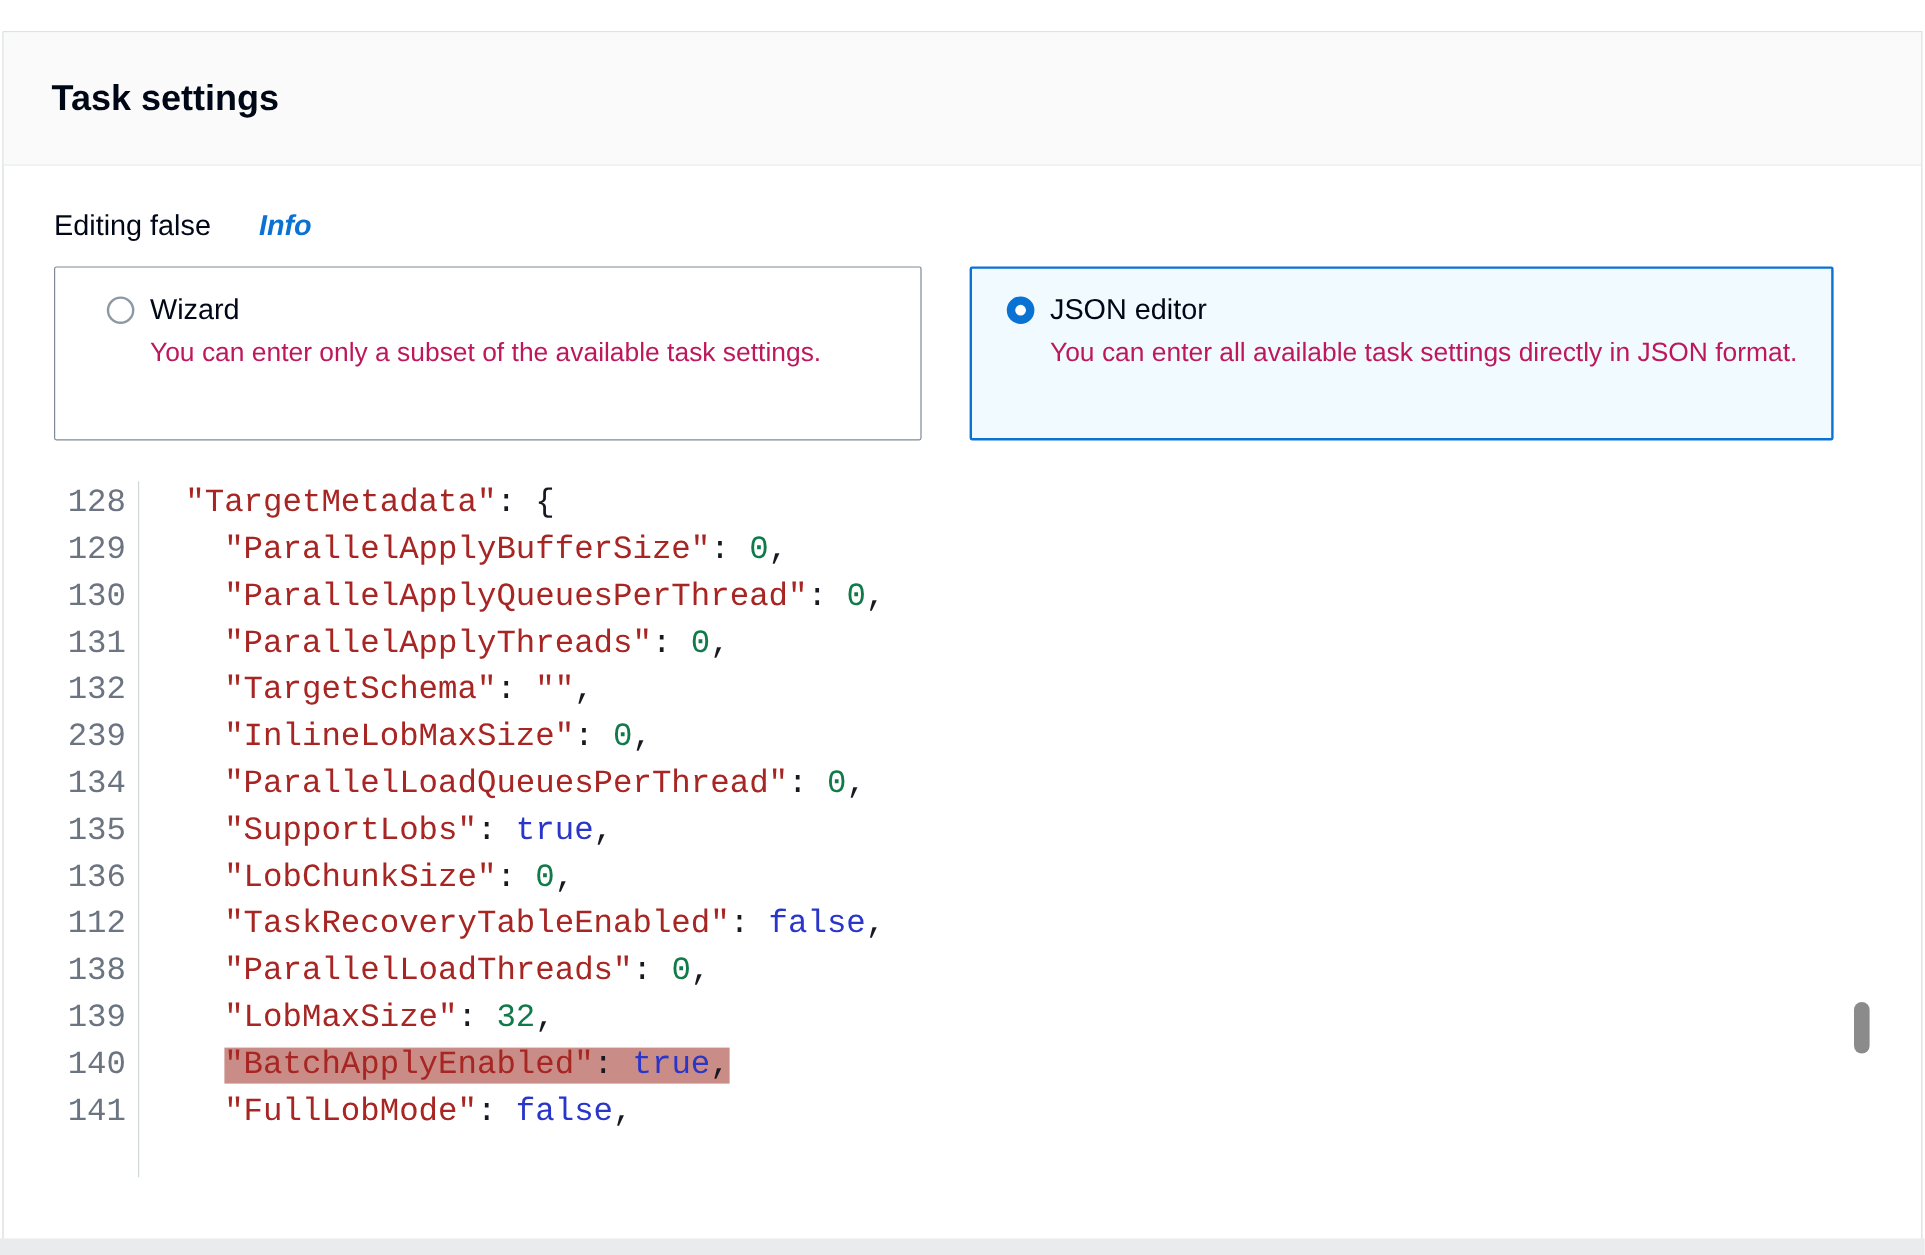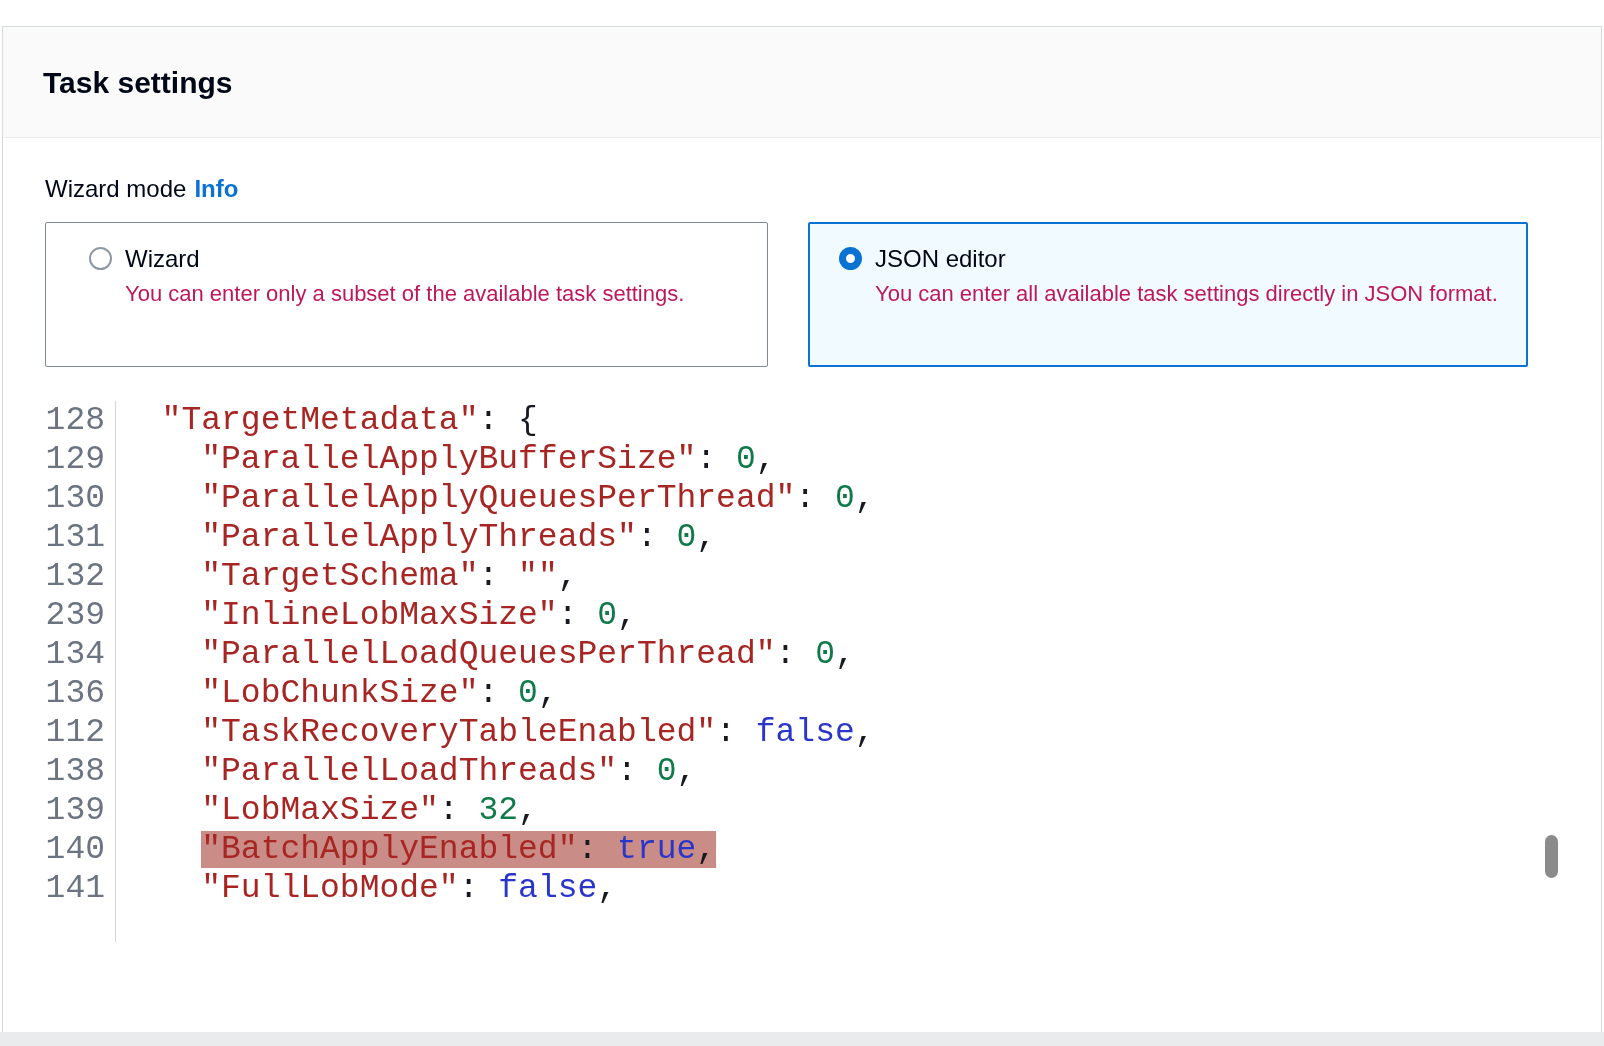"Wizard mode" span { text: Wizard mode -> Editing false }
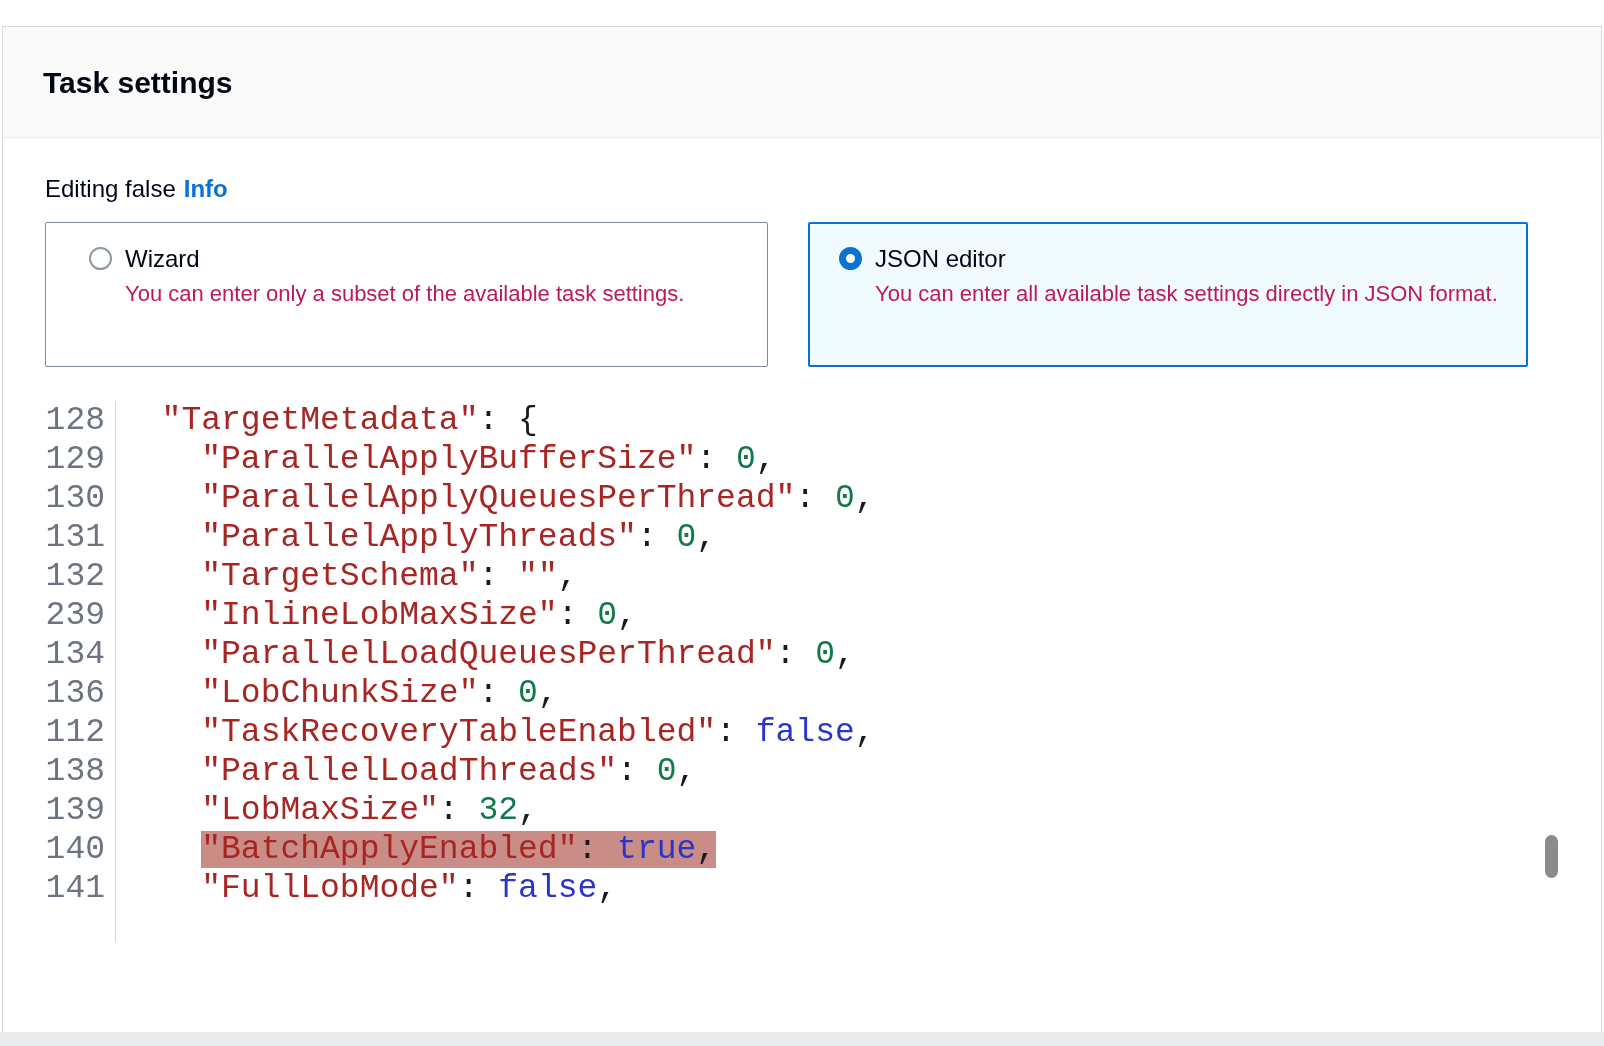"Info" .info-link { font-style: none -> italic; margin-left: 8px -> 40px }
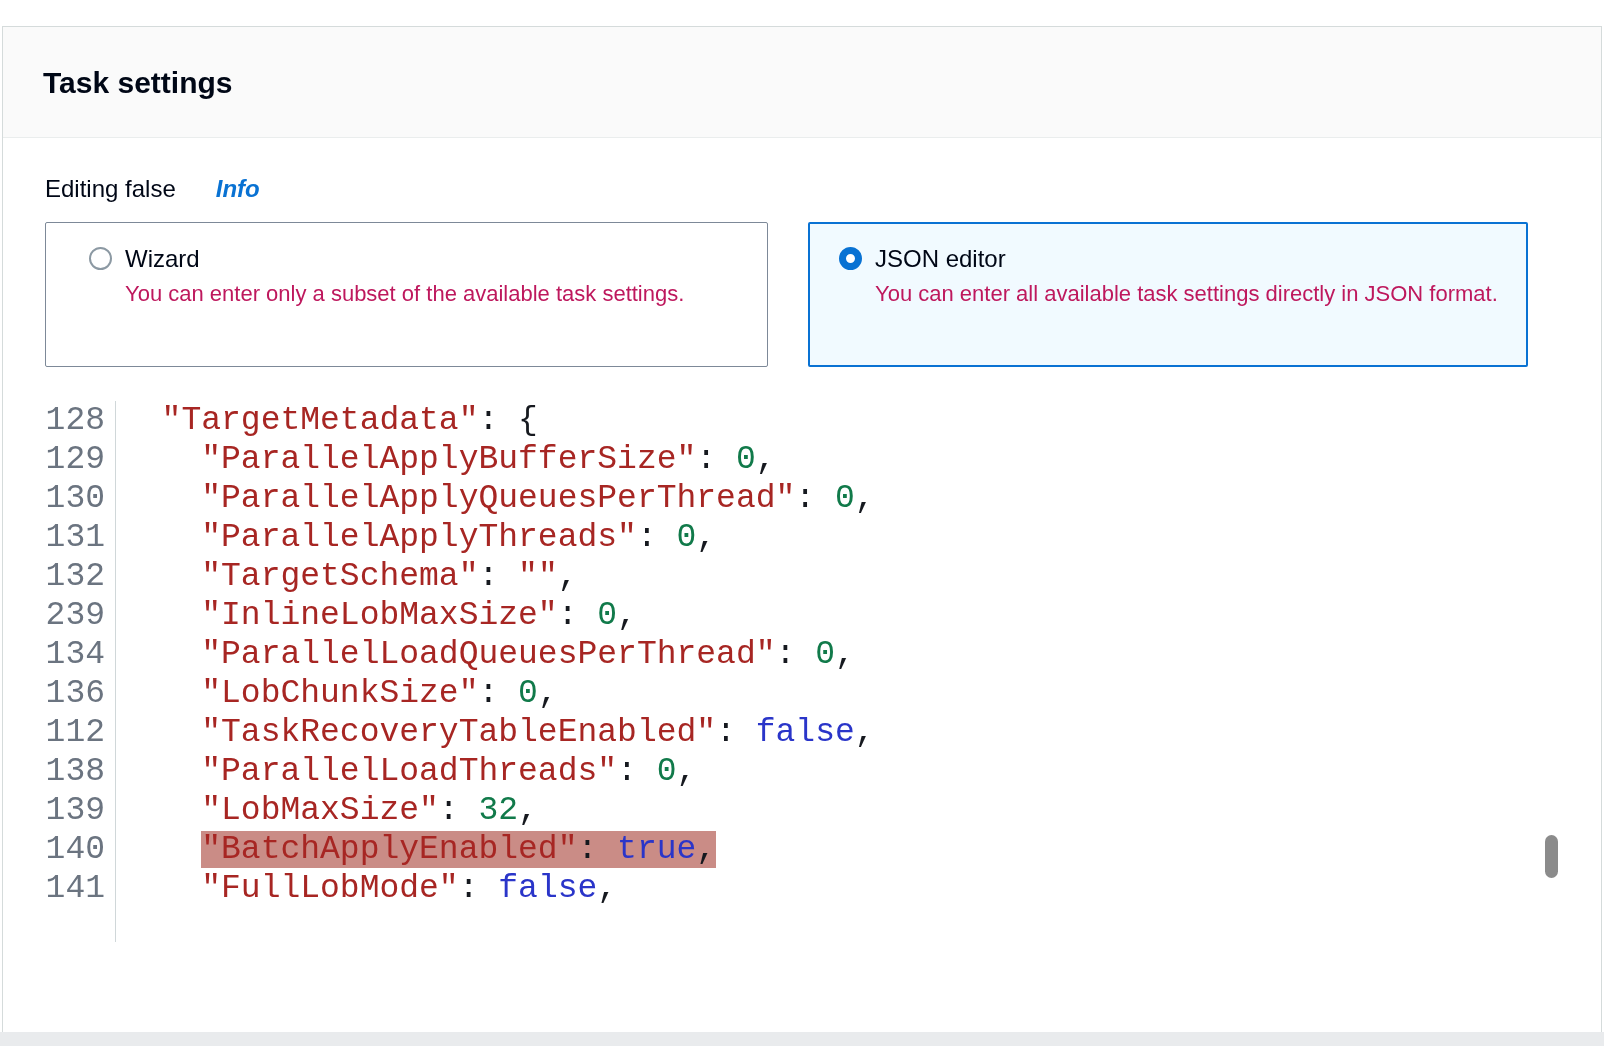"128" .code-editor { font-size: 33px -> 27px }
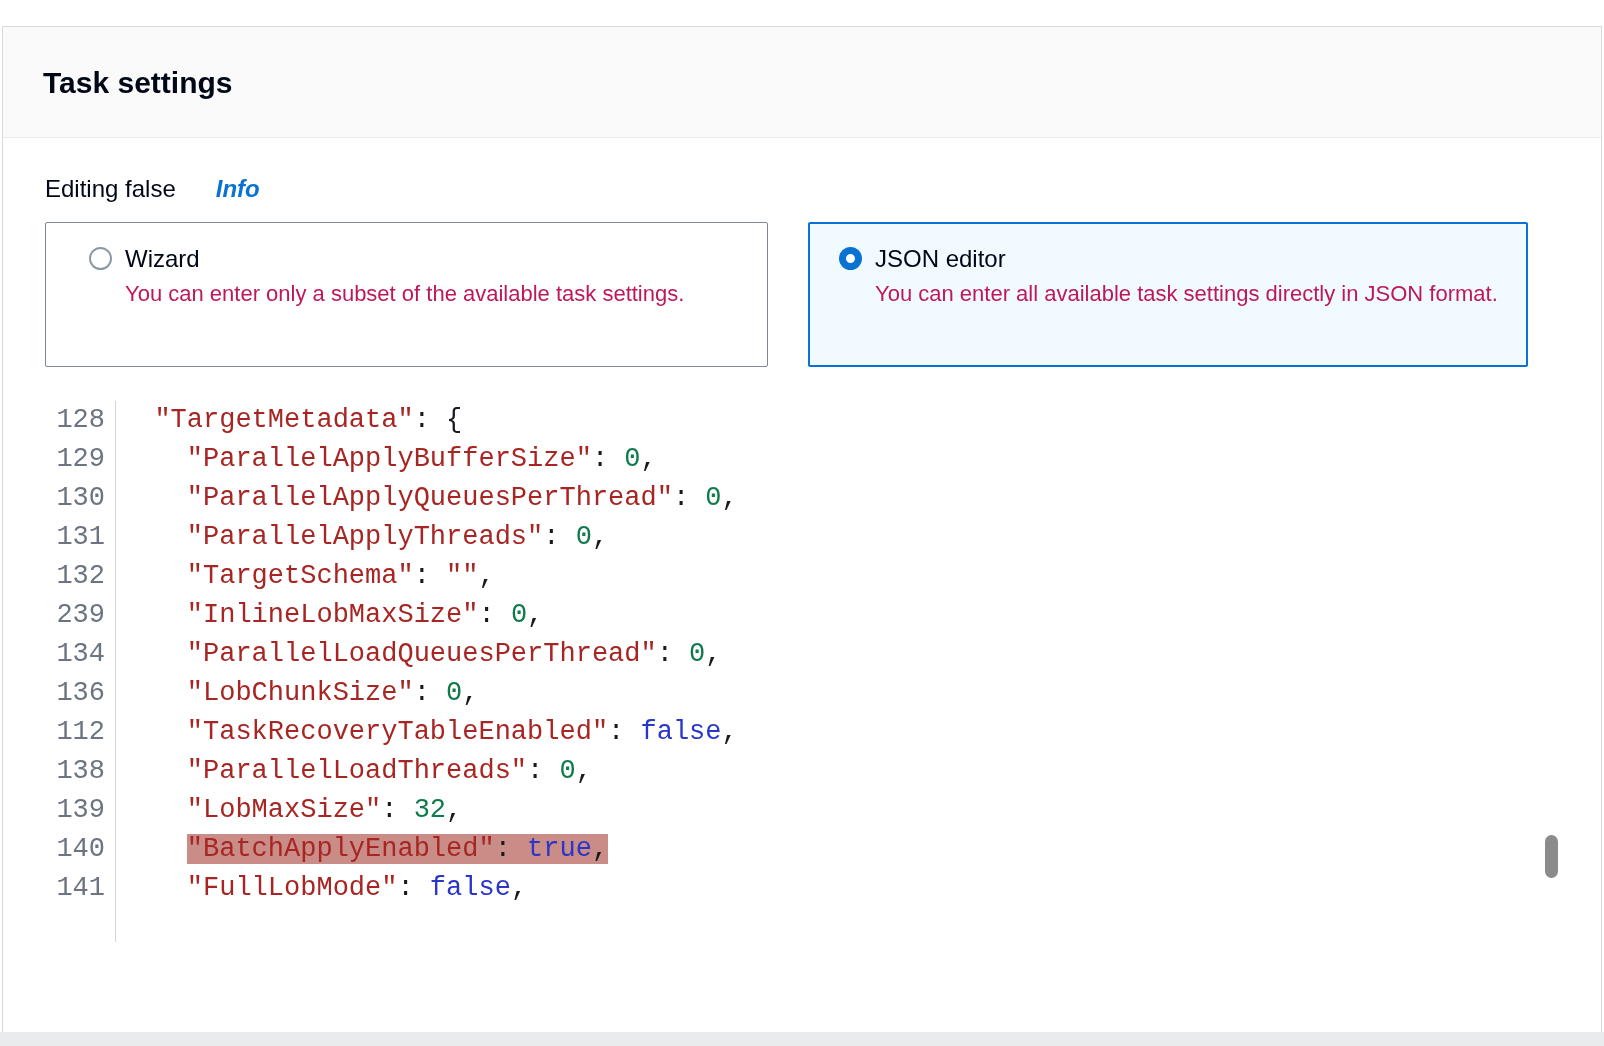"135" div.code-row { html: none -> <div> <div>135</div> <div><span> </span><span>"SupportLobs"</span><span>: </span><span>true</span><span>,</span></div> </div> }
